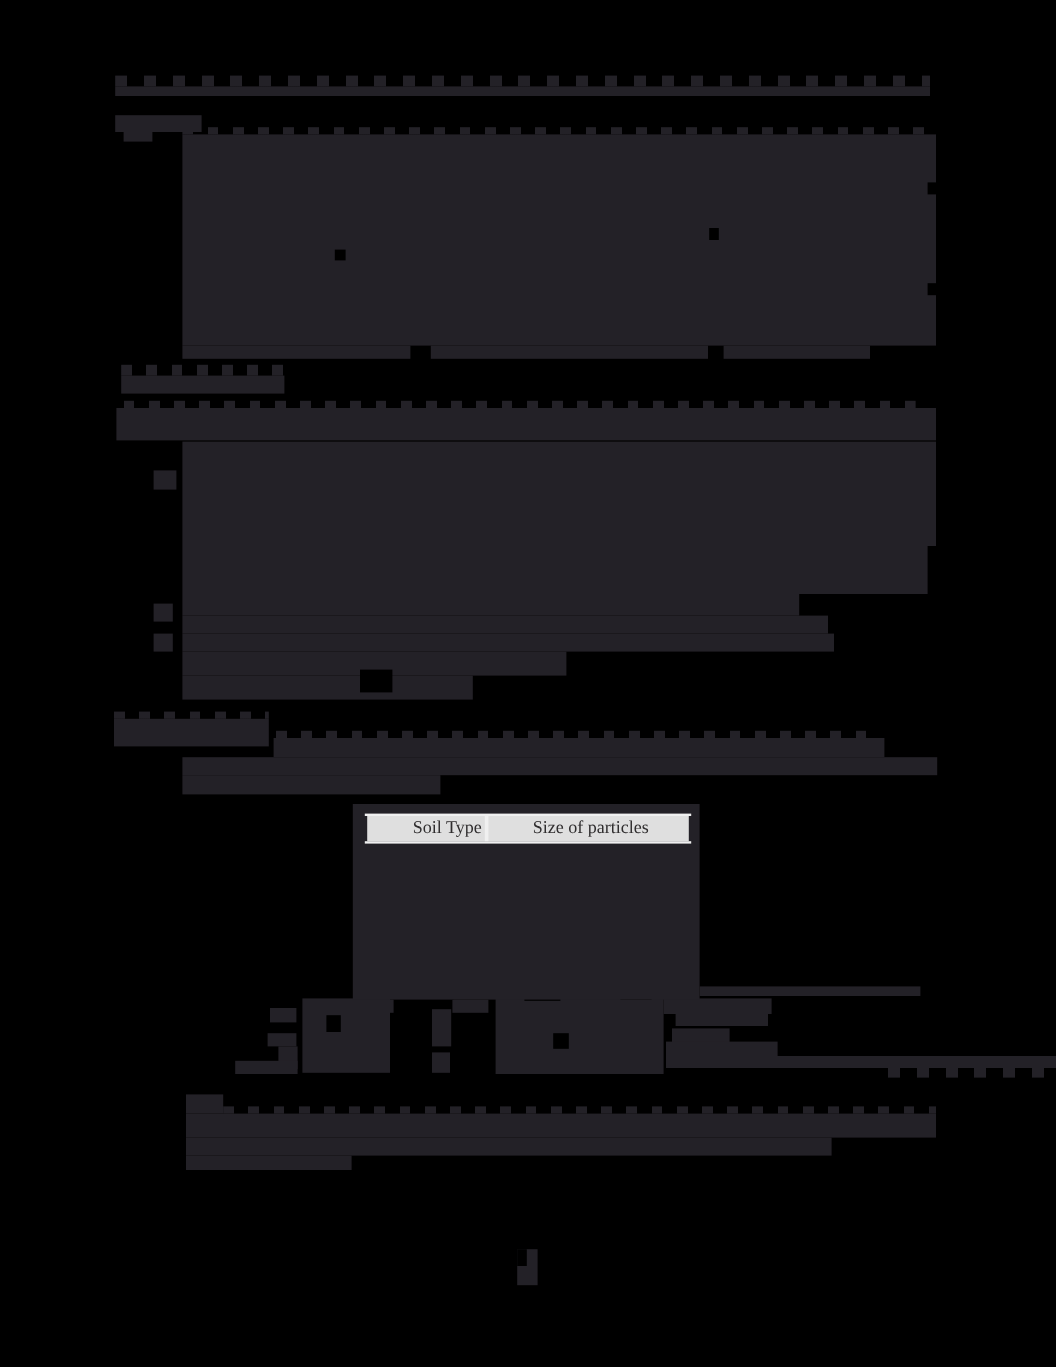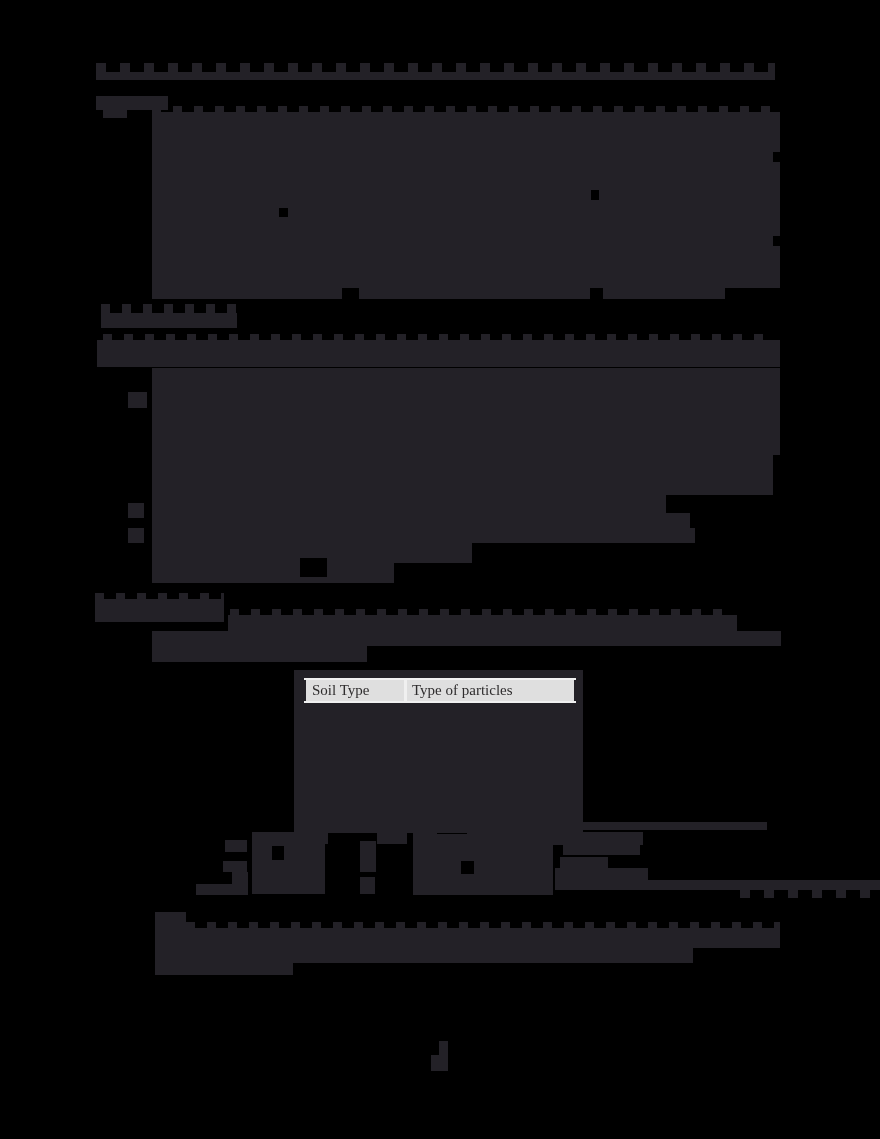"Soil Type" .t-cell { margin-left: none -> 32px }
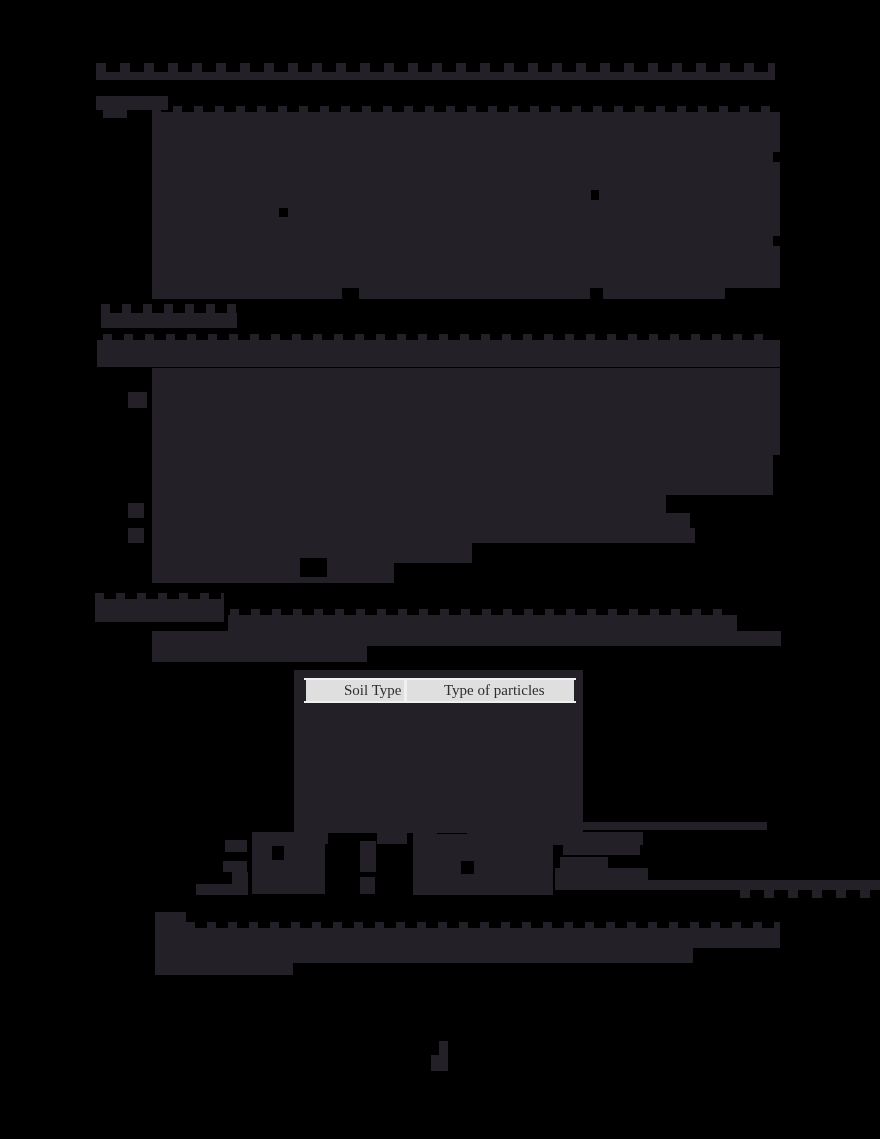"Type of particles" div.t-cell { text: Type -> Size }
